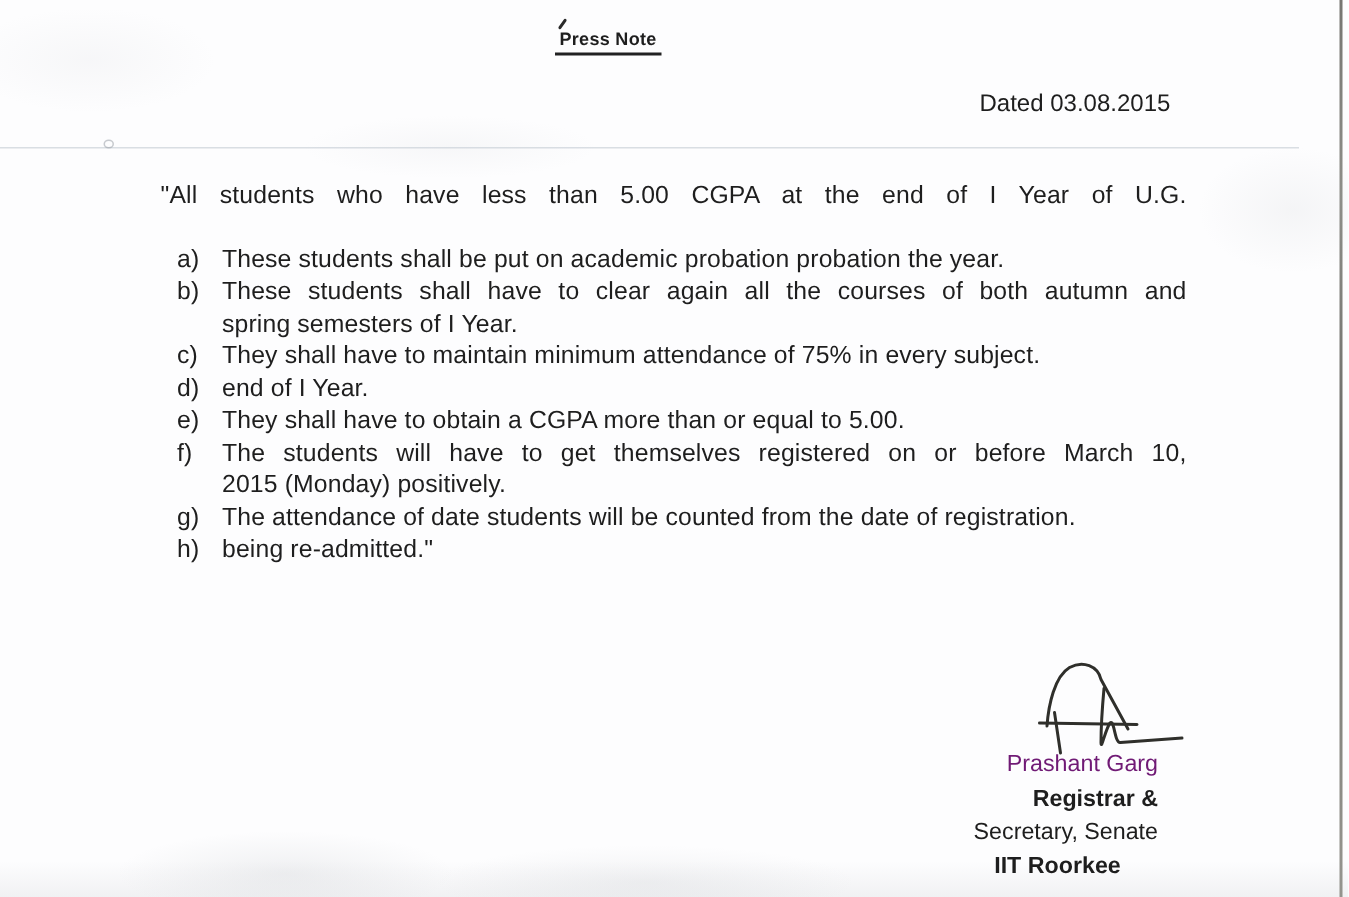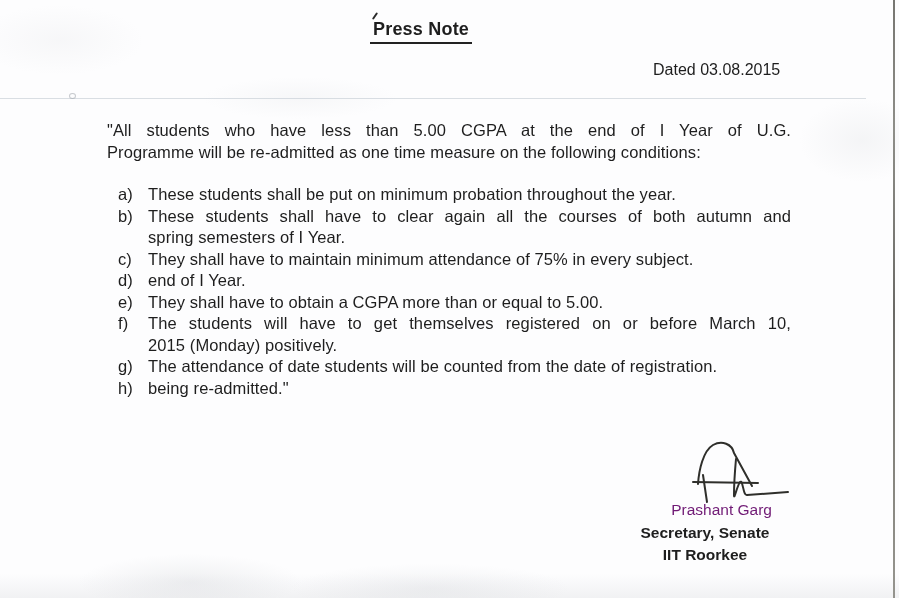"Press Note" .doc-title { font-size: 18px -> 12px }
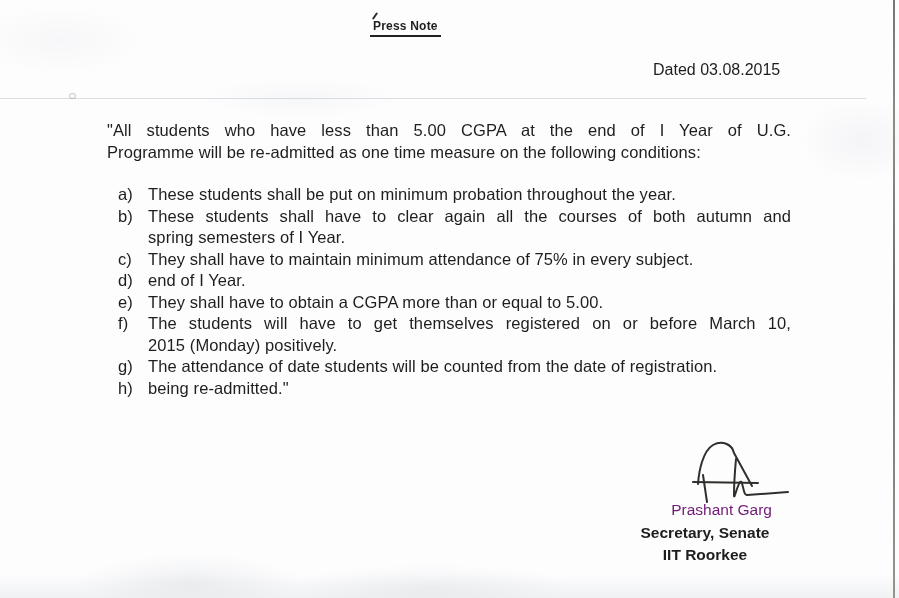"Programme will be re-admitted as" div { html: <div>Programme will be re-admitted as one time measure on the following conditions:</div> -> none }
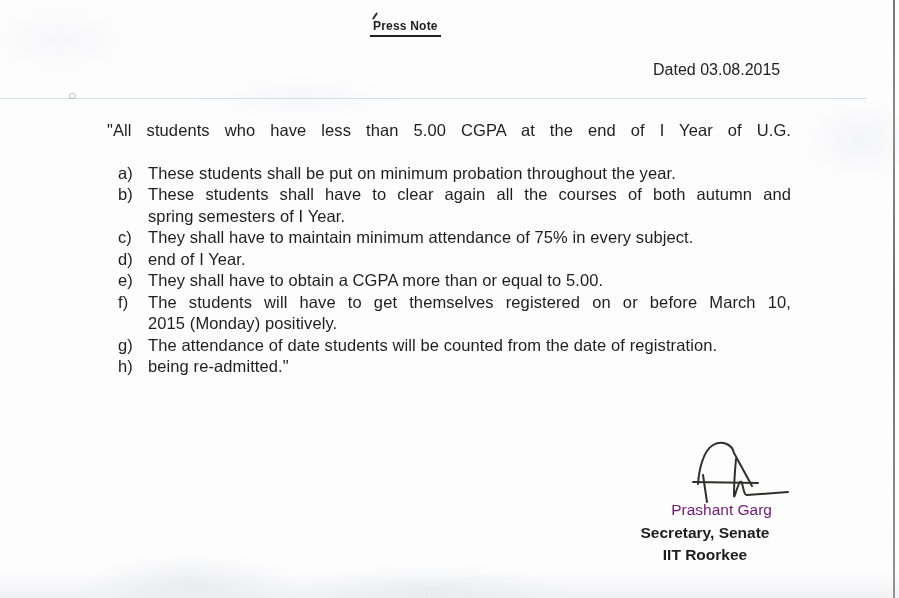"These students shall be put" div { text: minimum probation throughout -> academic probation probation }
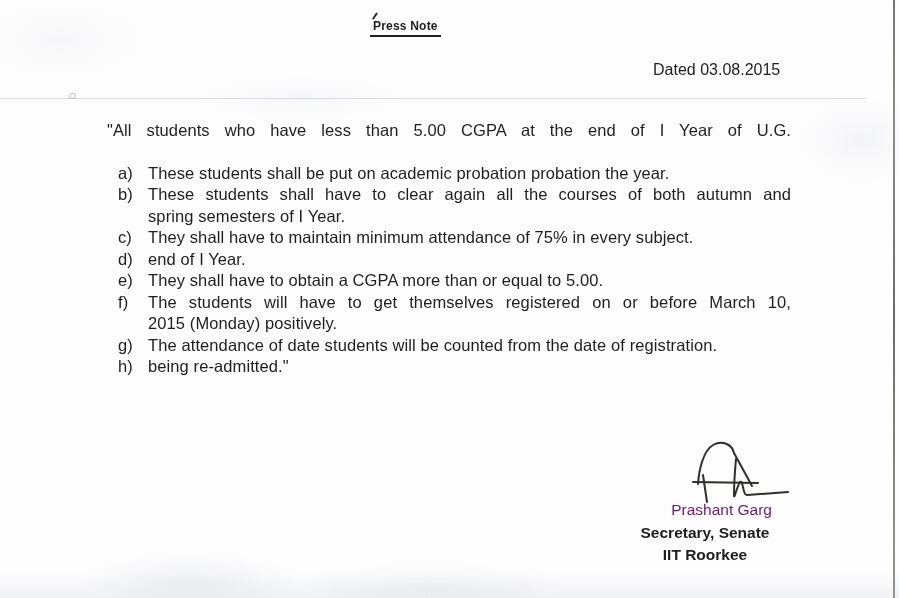"Registrar &" div.sig-role-0 { html: none -> <div>Registrar &amp;</div> }
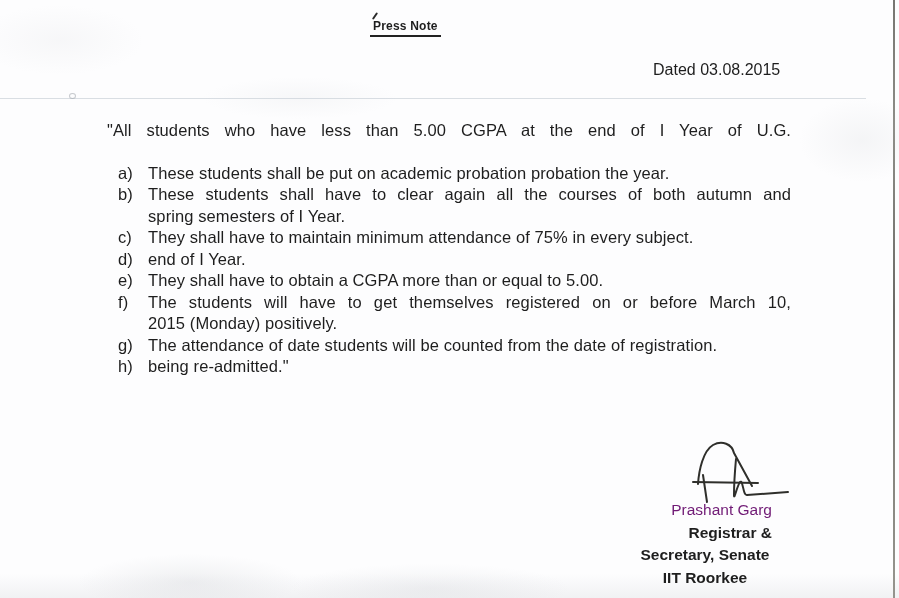"Secretary, Senate" .sig-role-1 { font-weight: bold -> normal; text-align: center -> right }
